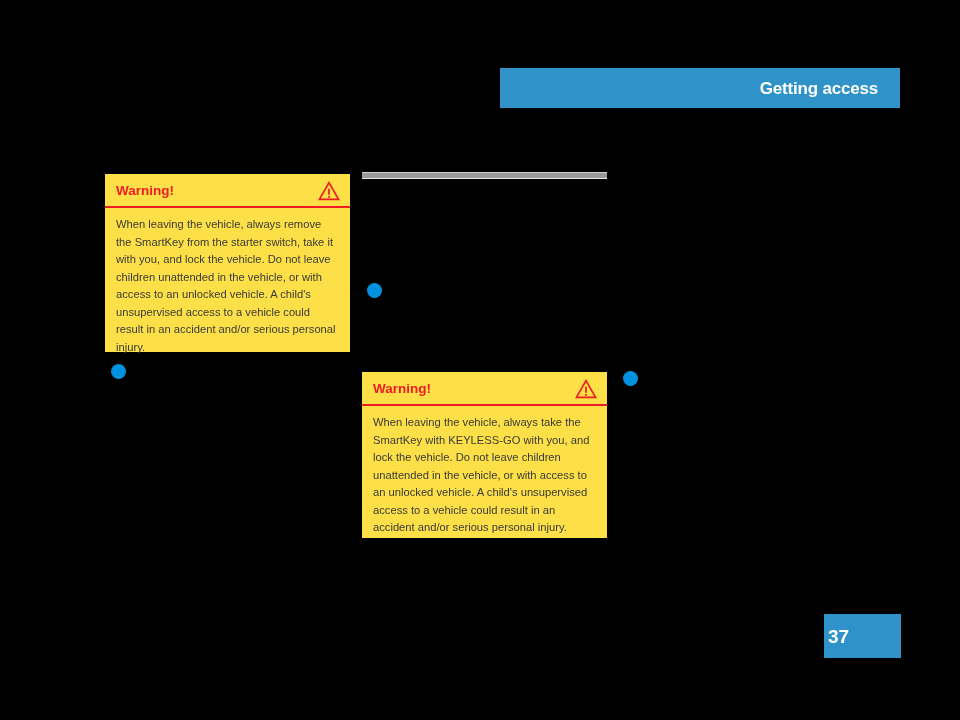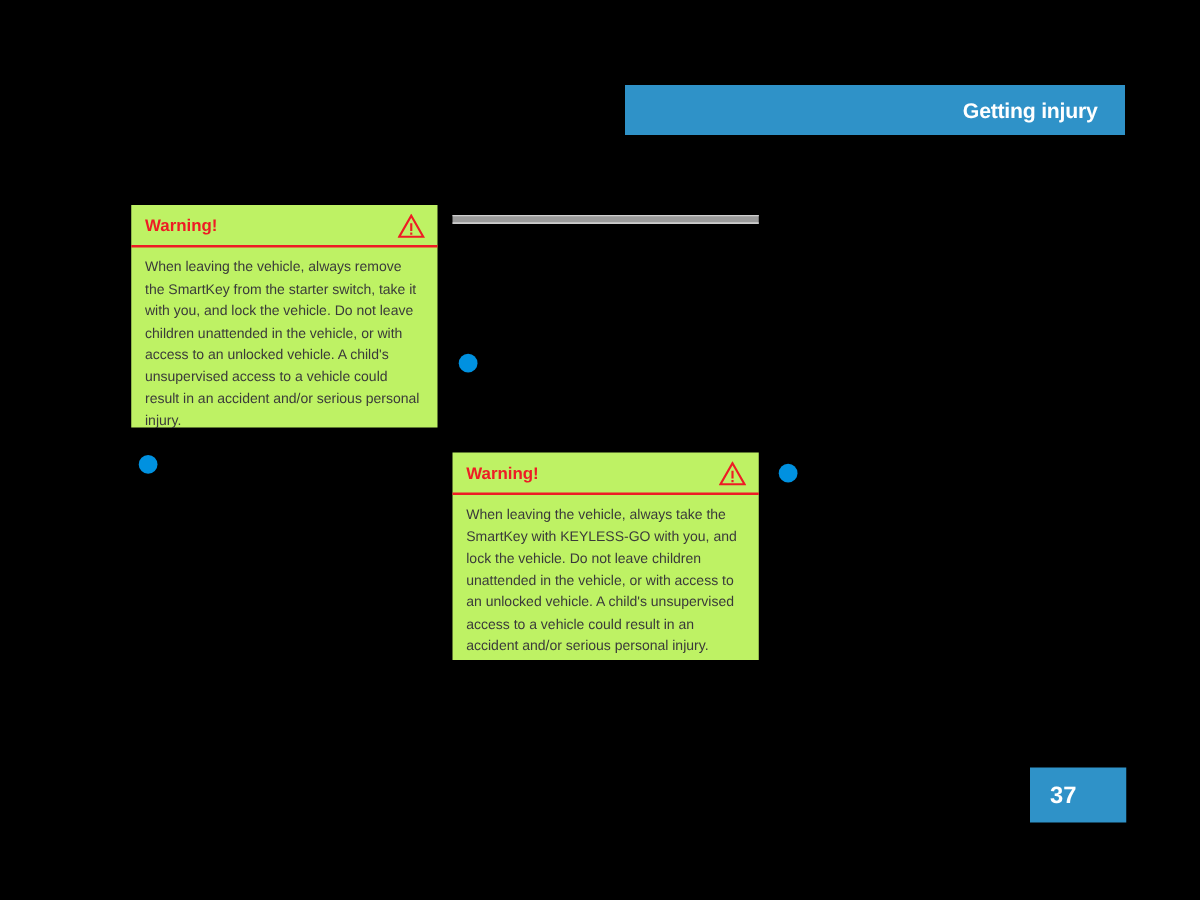"Getting injury" span.header-title { text: injury -> access }
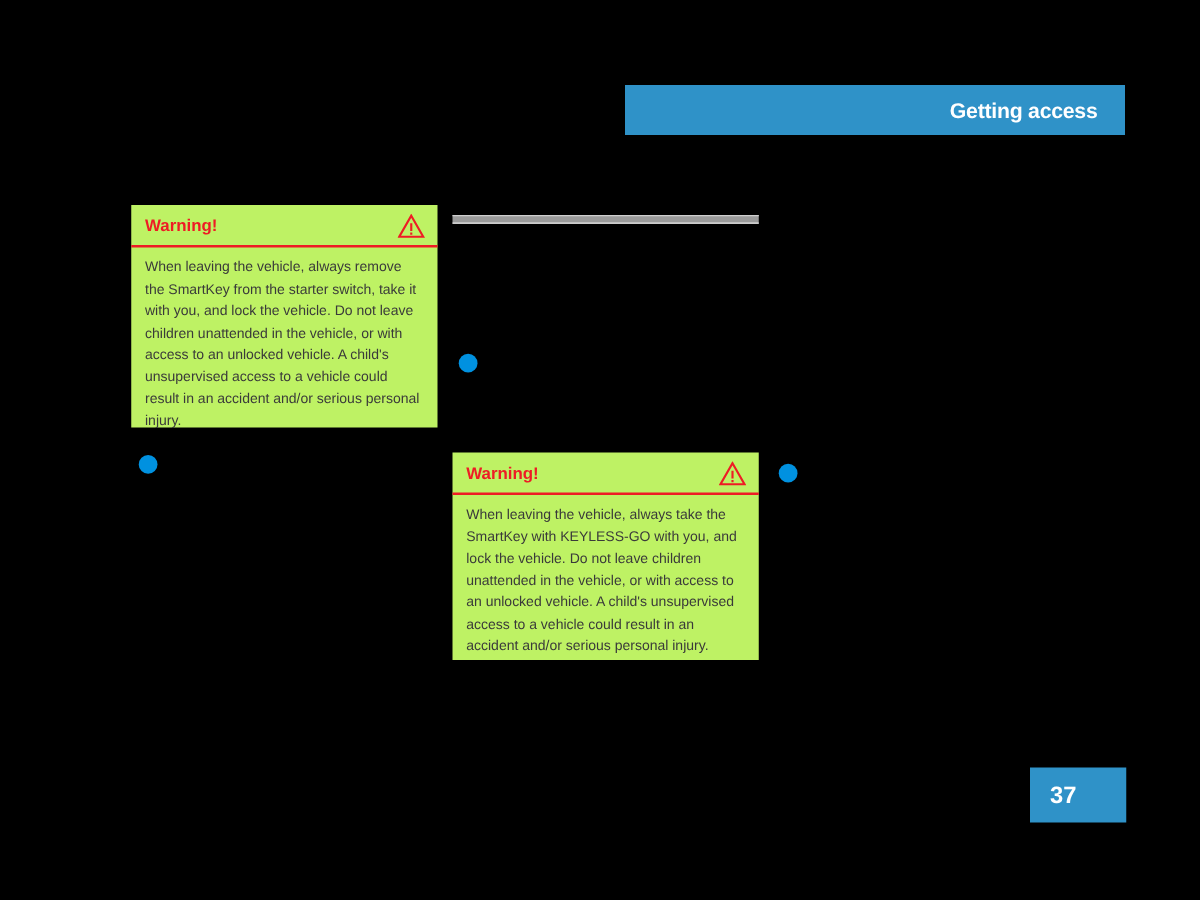"Warning!" .warning-box { background: #bef264 -> #fde047; margin-top: none -> 10px }
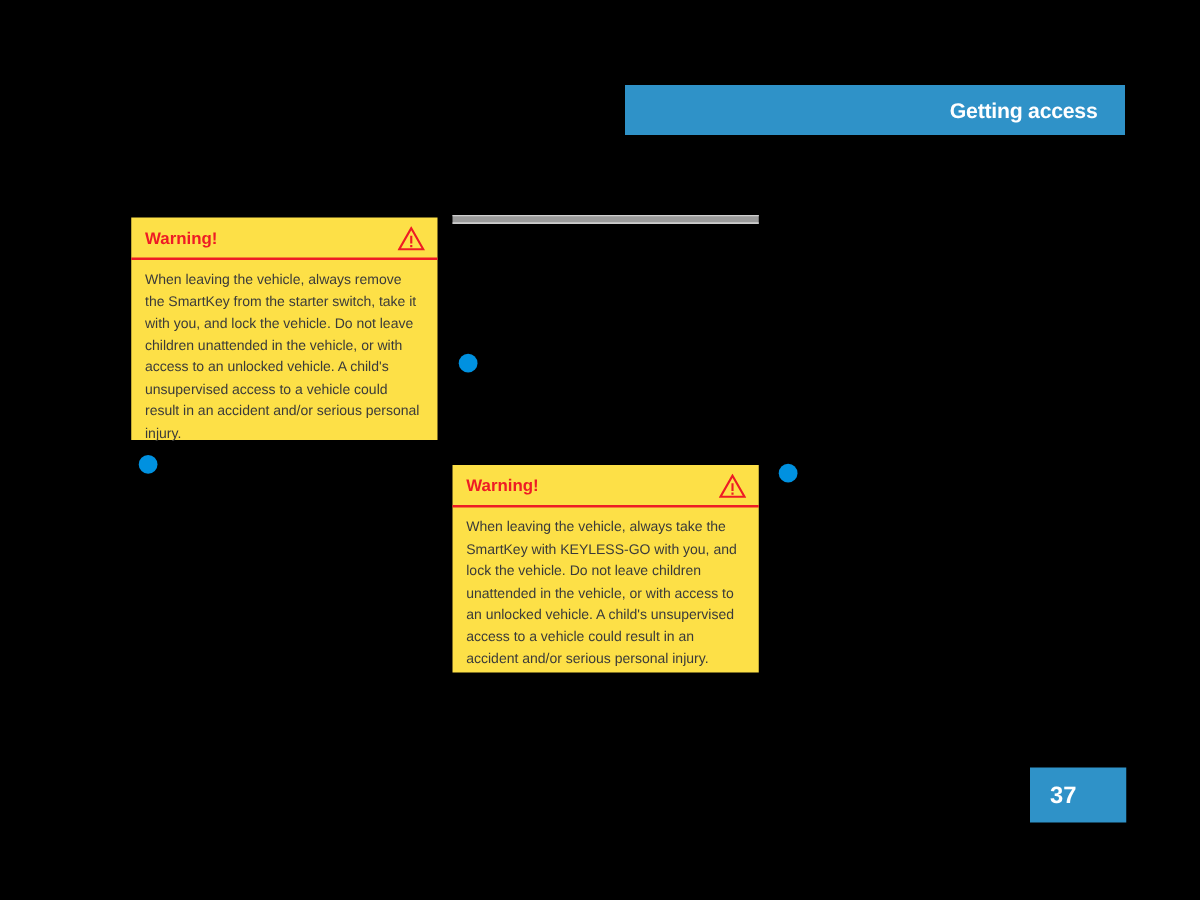"37" .page-number { padding-left: 16px -> 4px }
